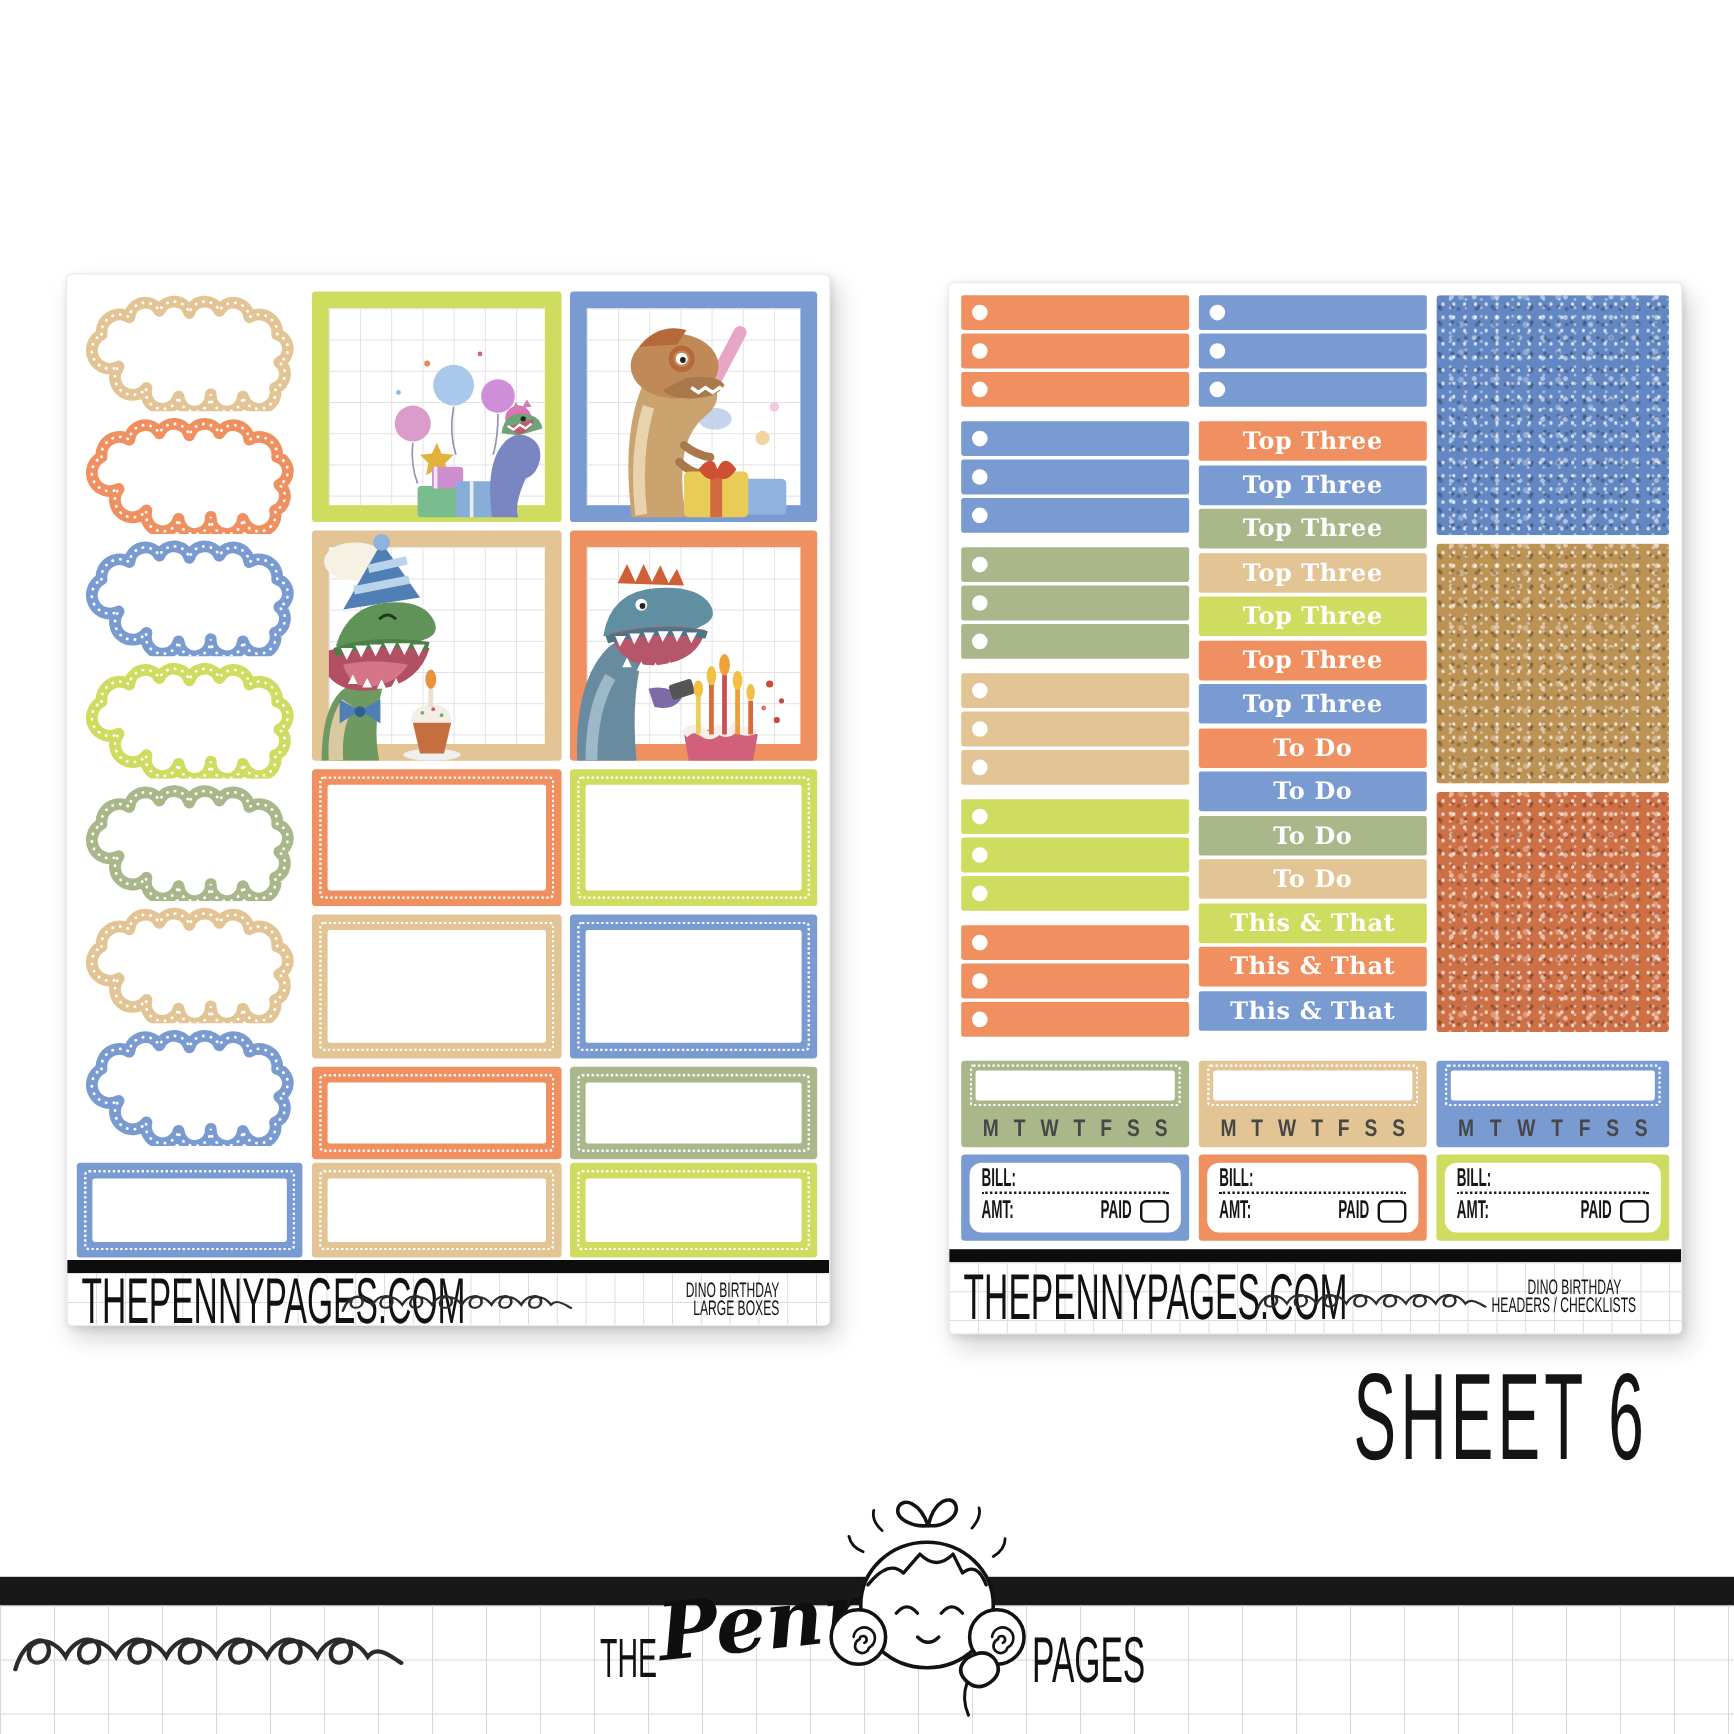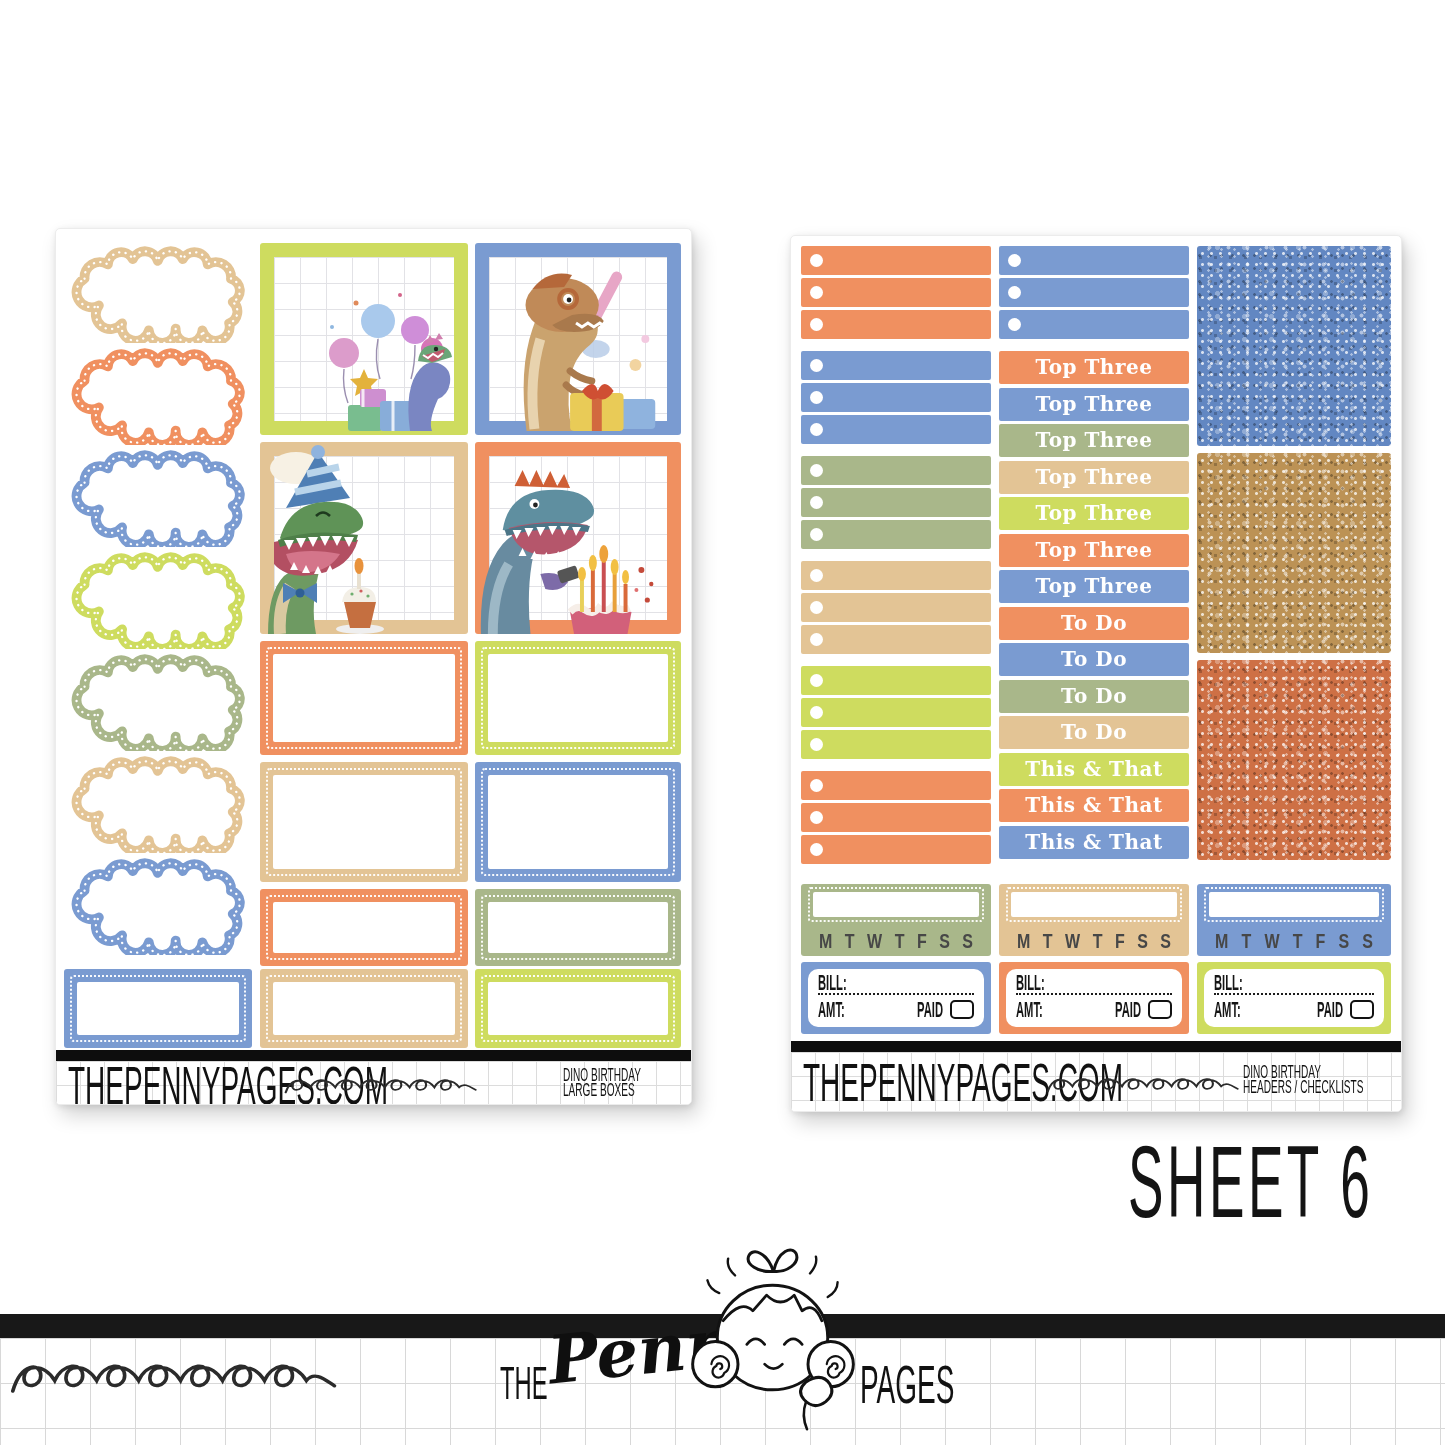"DINO BIRTHDAY" .foot-label { text-align: left -> right }
